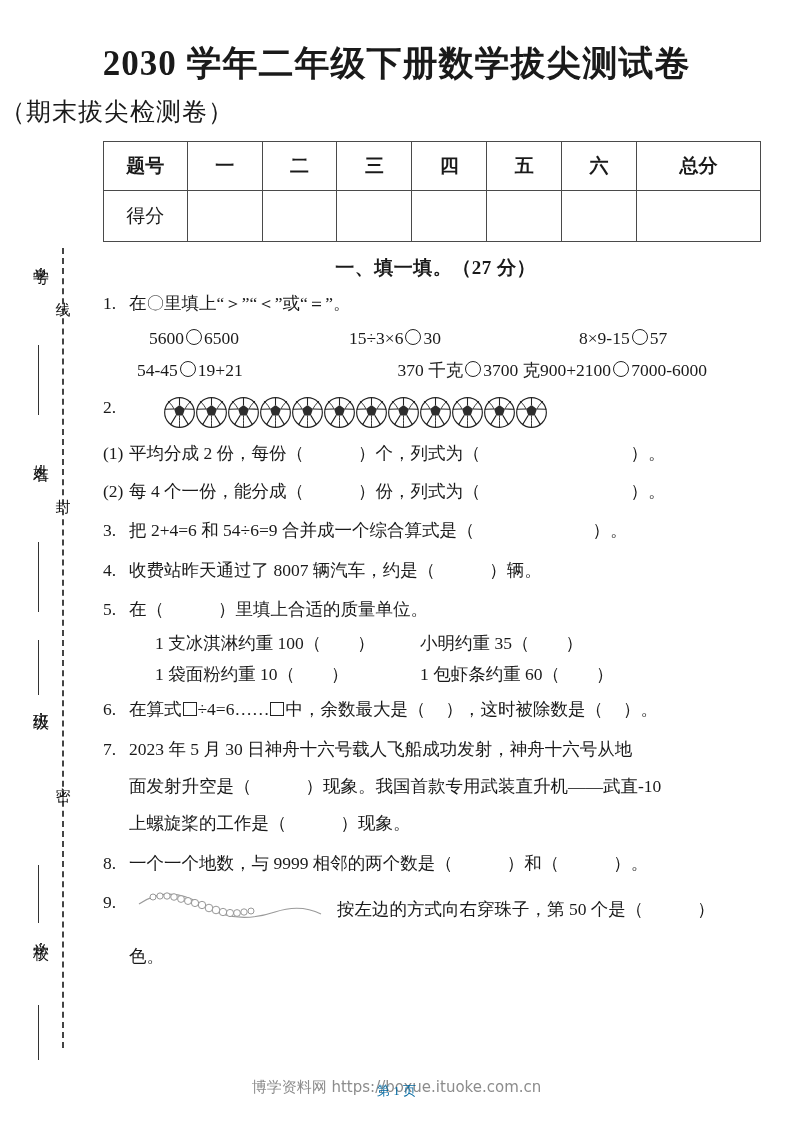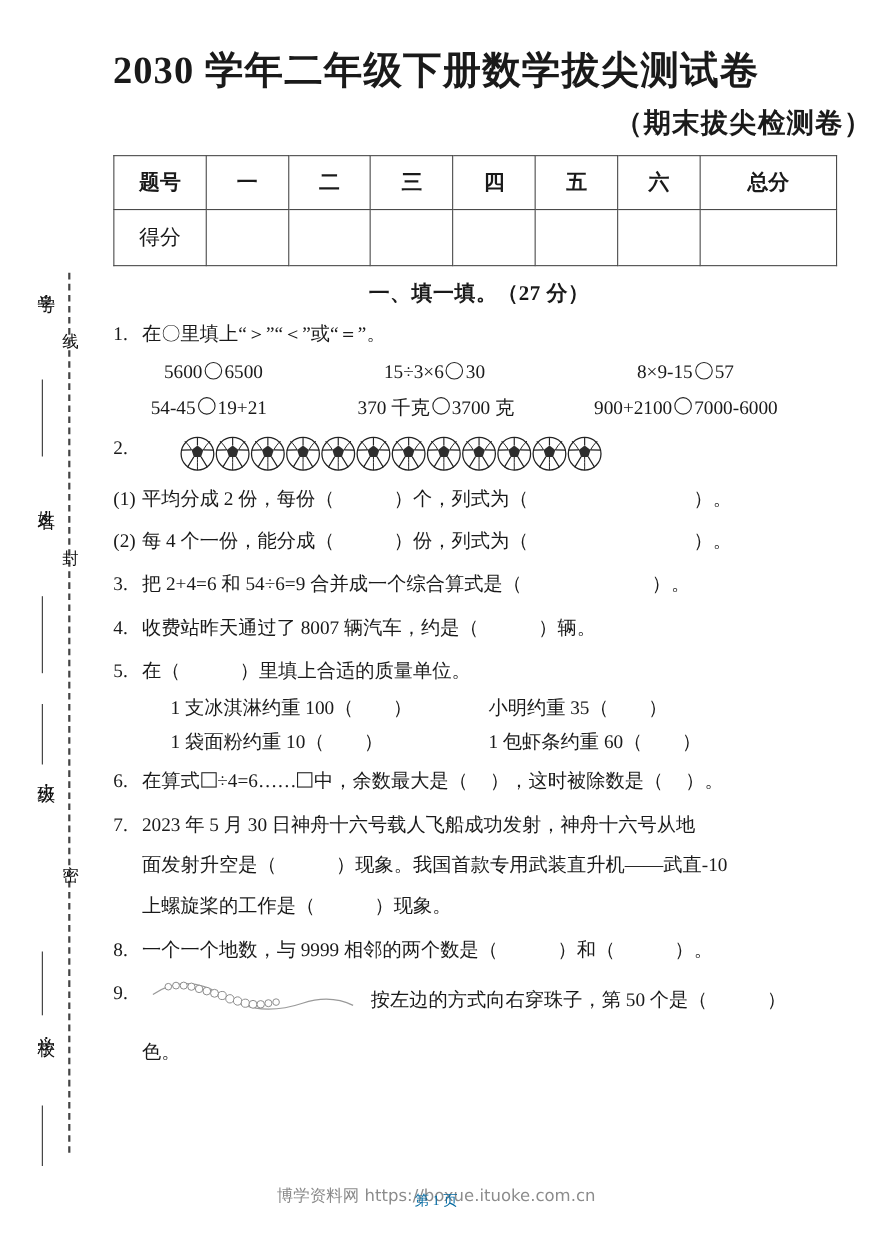"（期末拔尖检测卷）" .subtitle { font-weight: bold -> normal; text-align: right -> left }
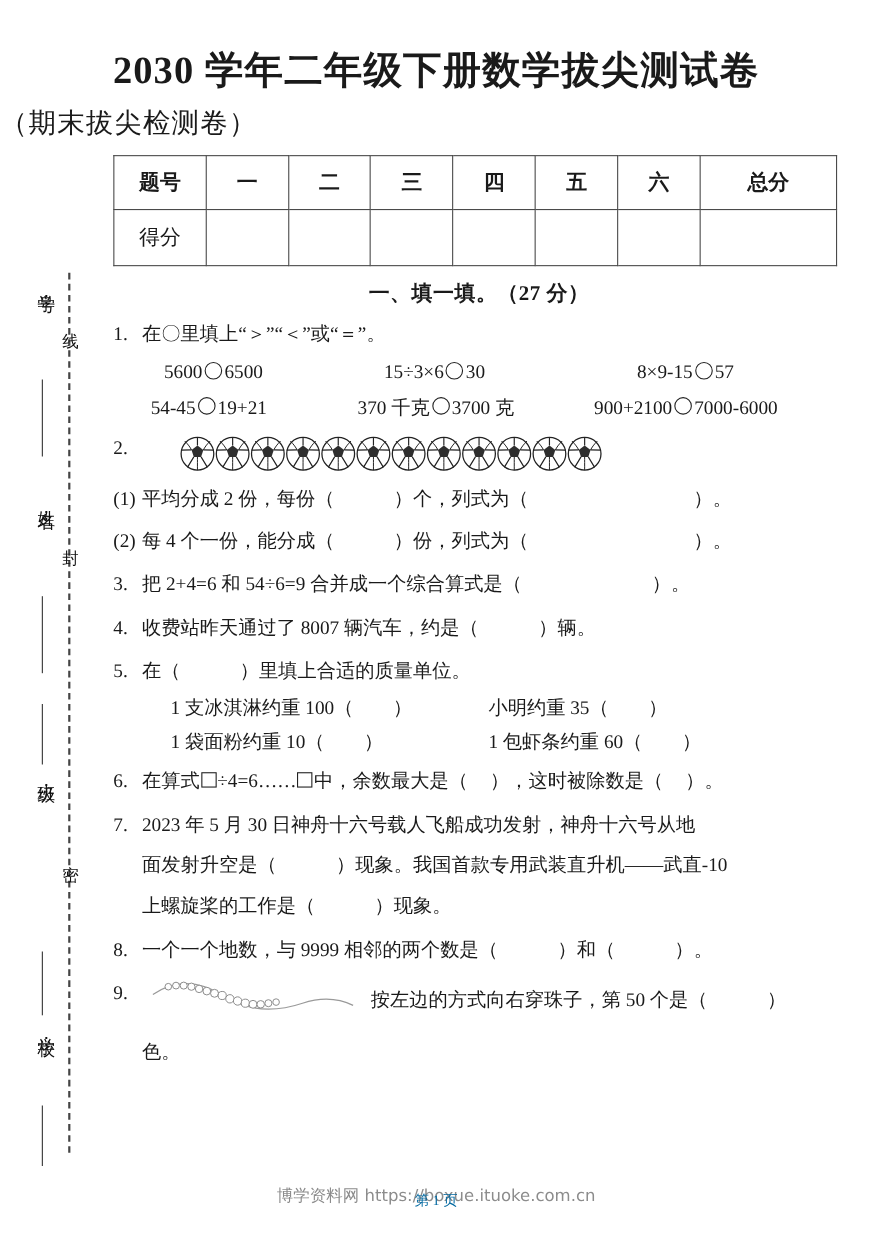"370 千克 3700 克" .r2 .cell:nth-child(2) { text-align: none -> right }
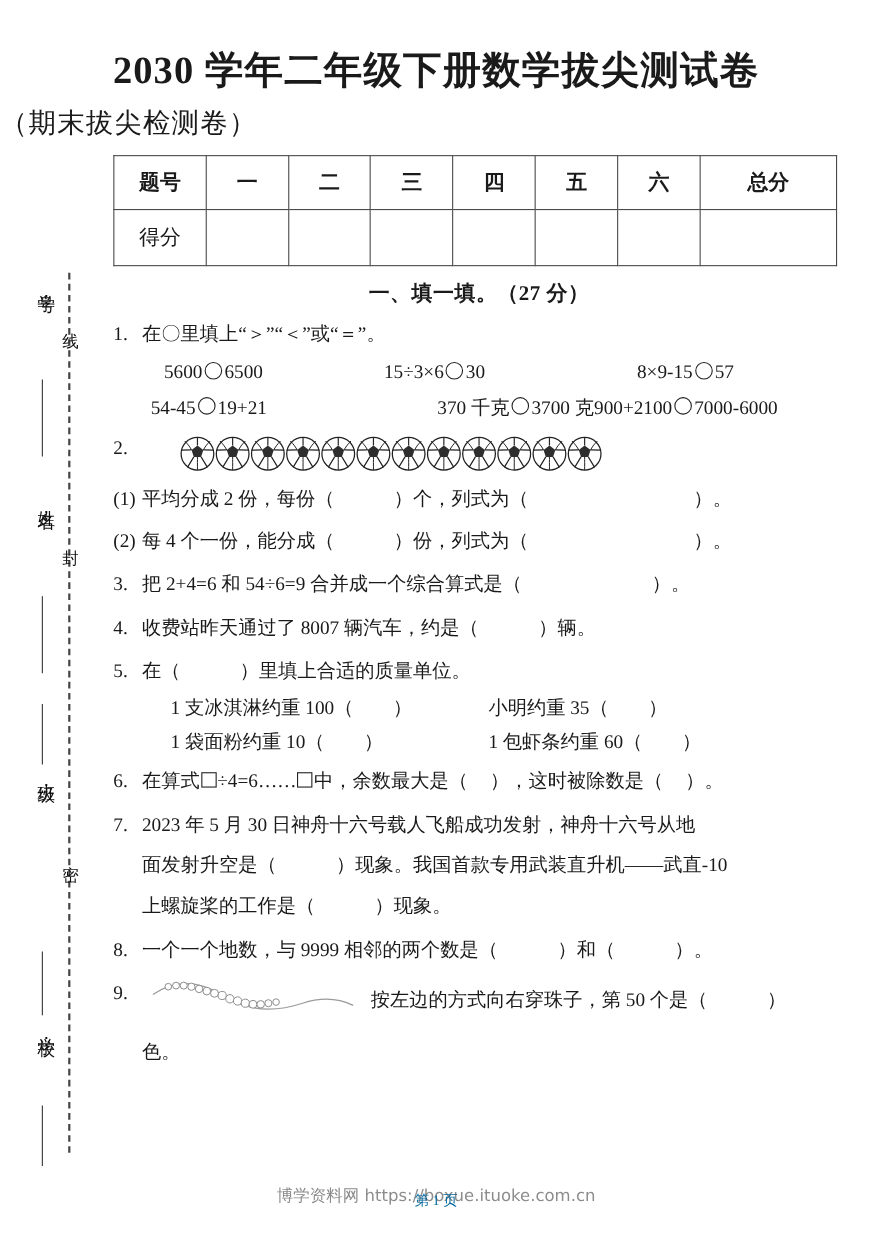"1 支冰淇淋约重 100（ ）" .unit-row { gap: 24px -> none }
